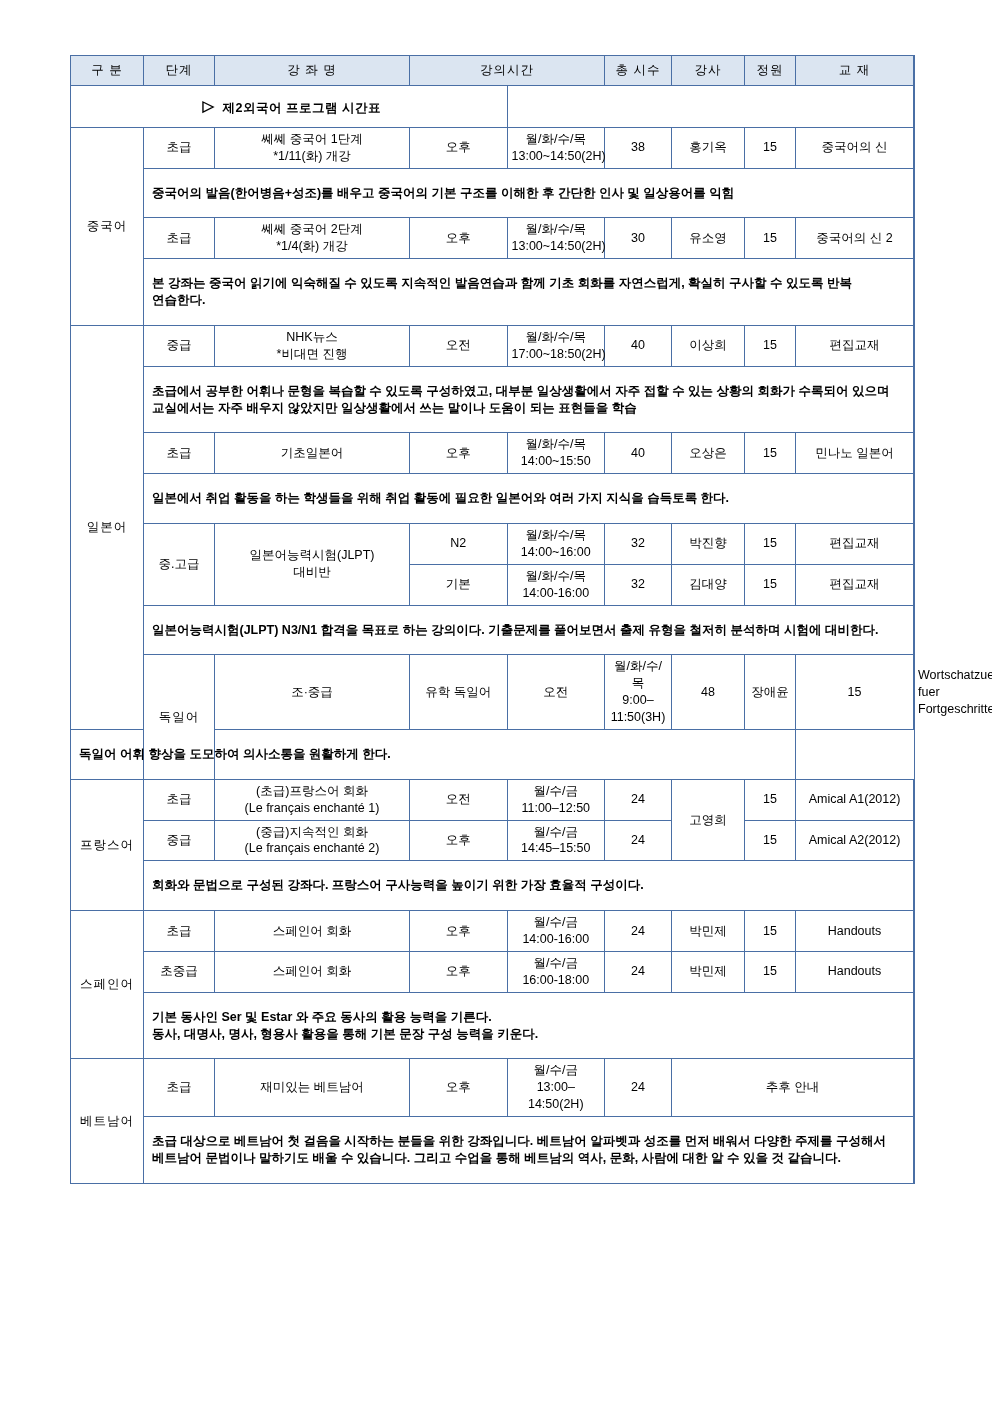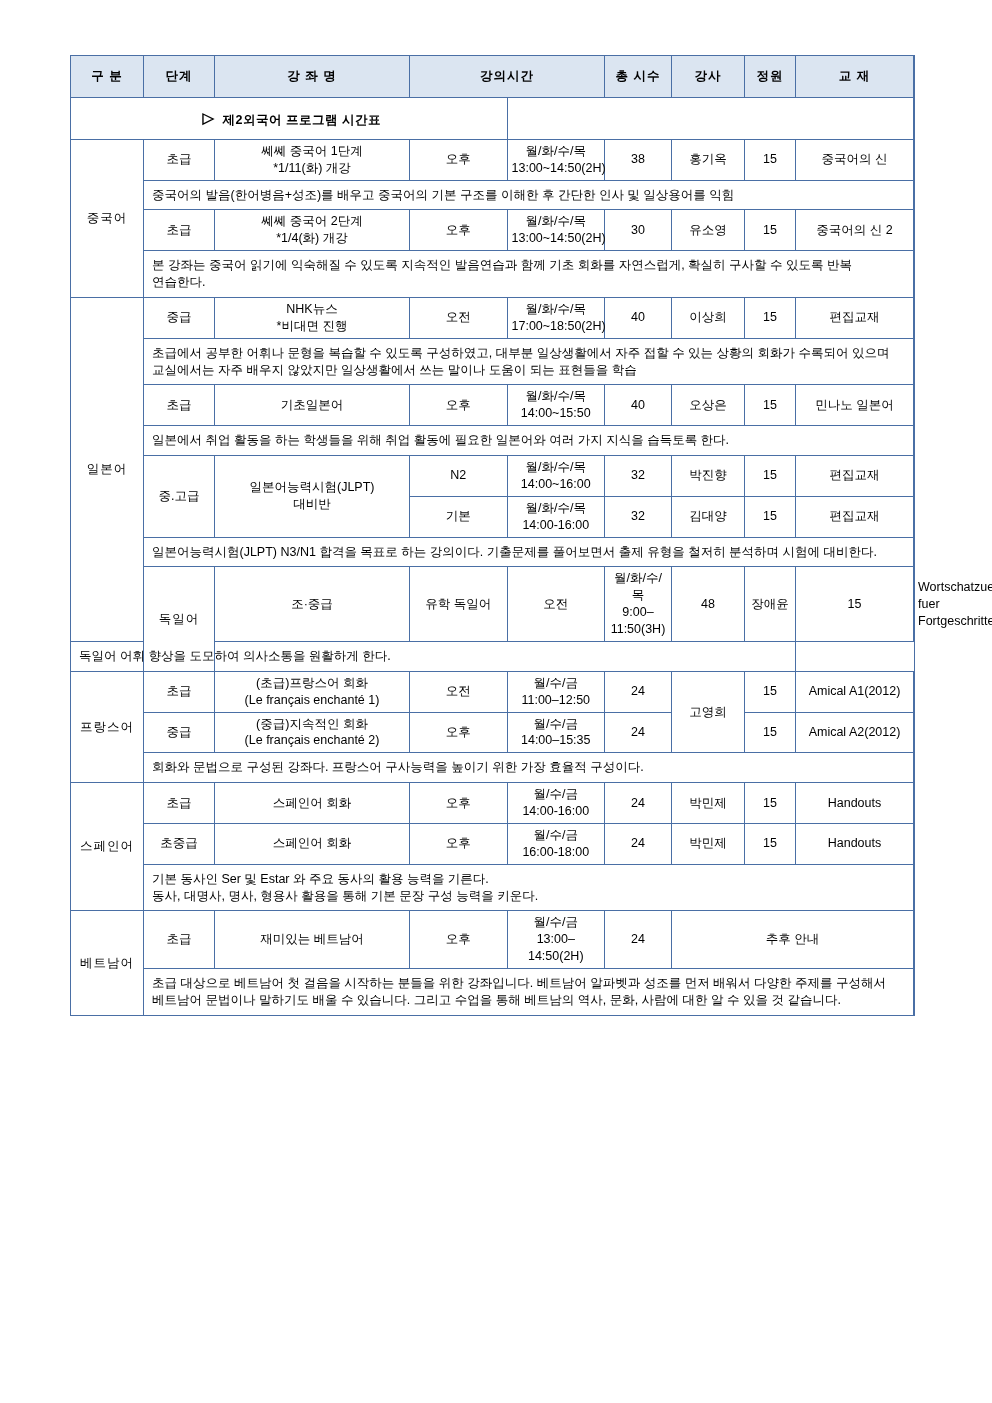"구 분" thead td { font-weight: bold -> normal; padding: 12px 2px !important -> 6px 2px !important }
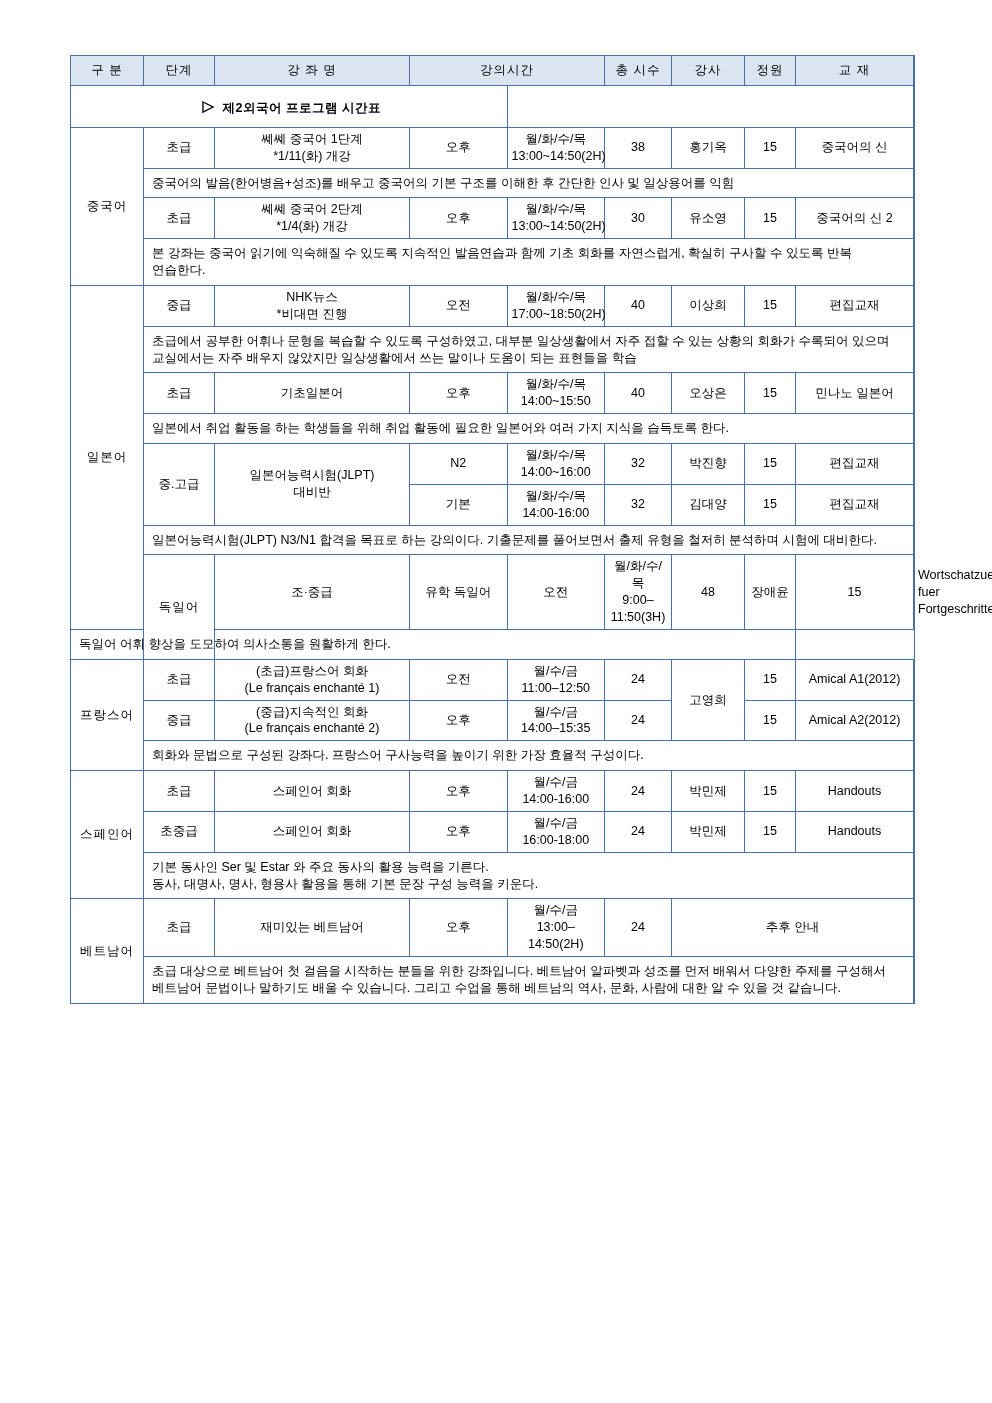"중국어의 발음(한어병음+성조)를 배우고 중국어의 기본" .desc { font-weight: none -> bold; padding: 6px 8px !important -> 16px 8px !important }
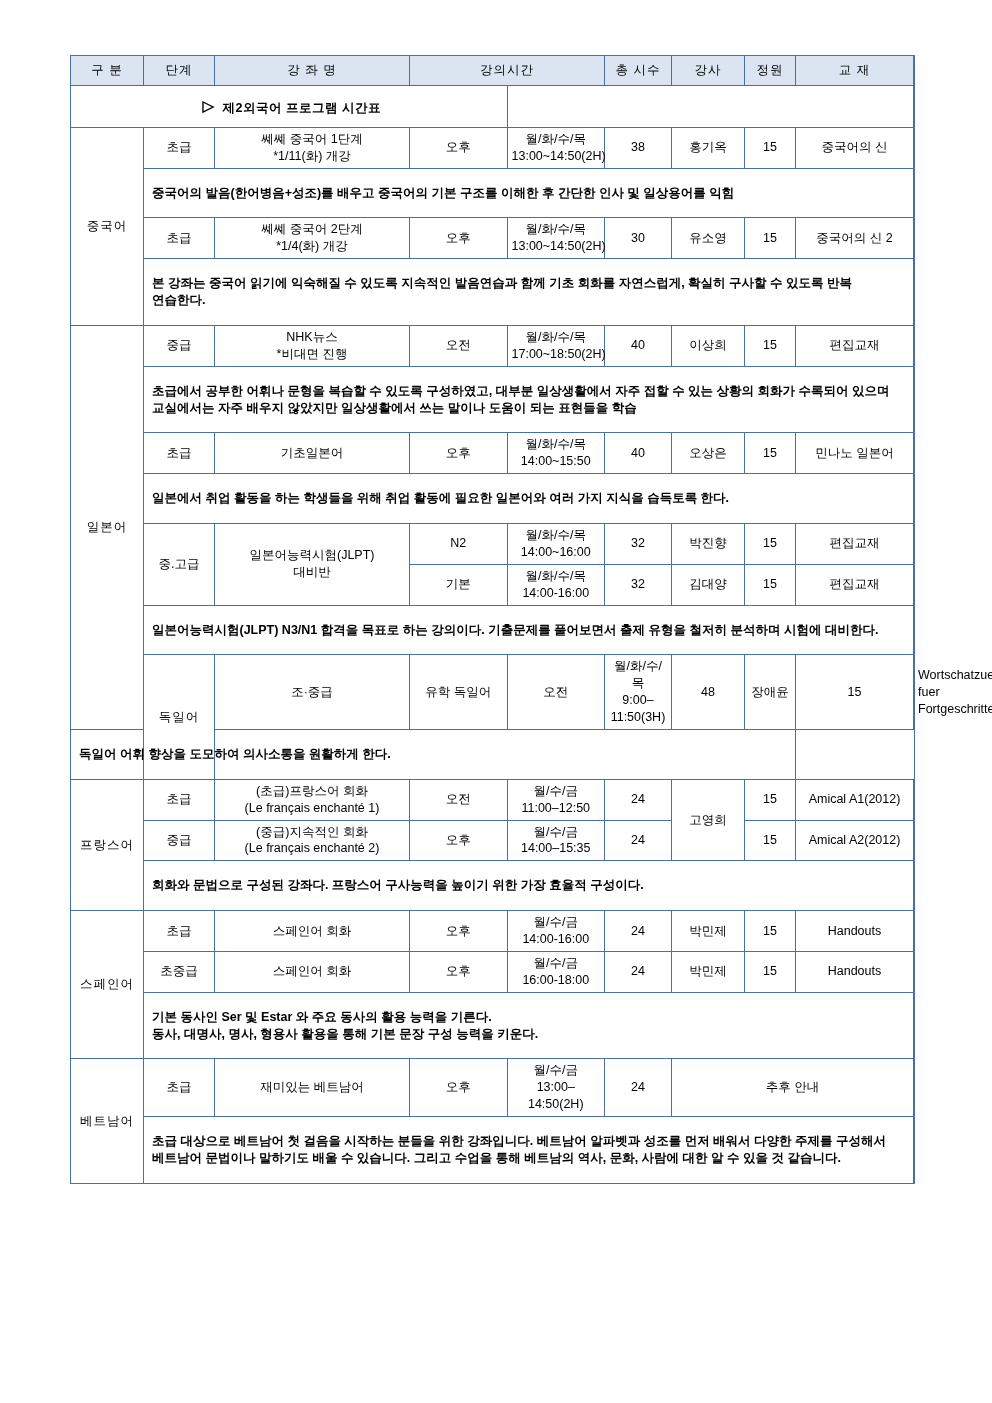"14:00–15:35" div { text: 14:00–15:35 -> 14:45–15:50 }
